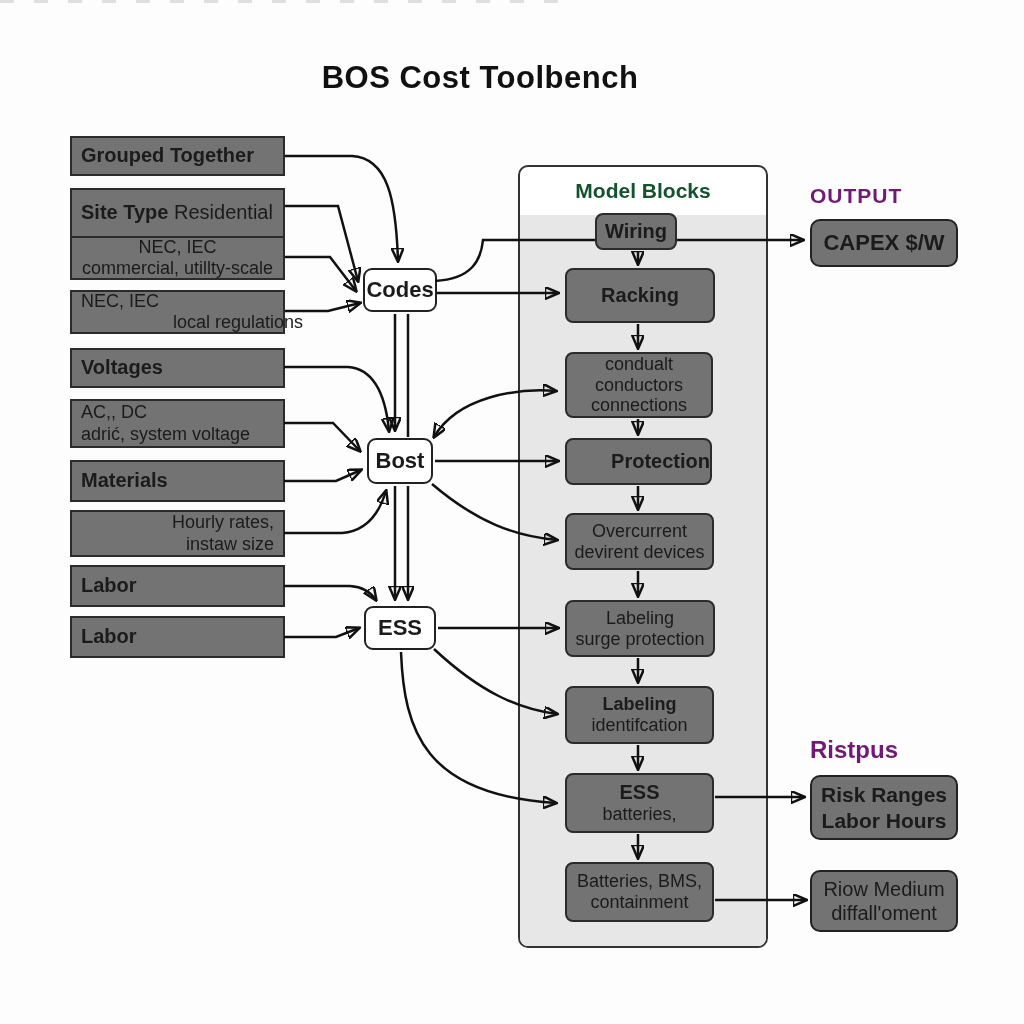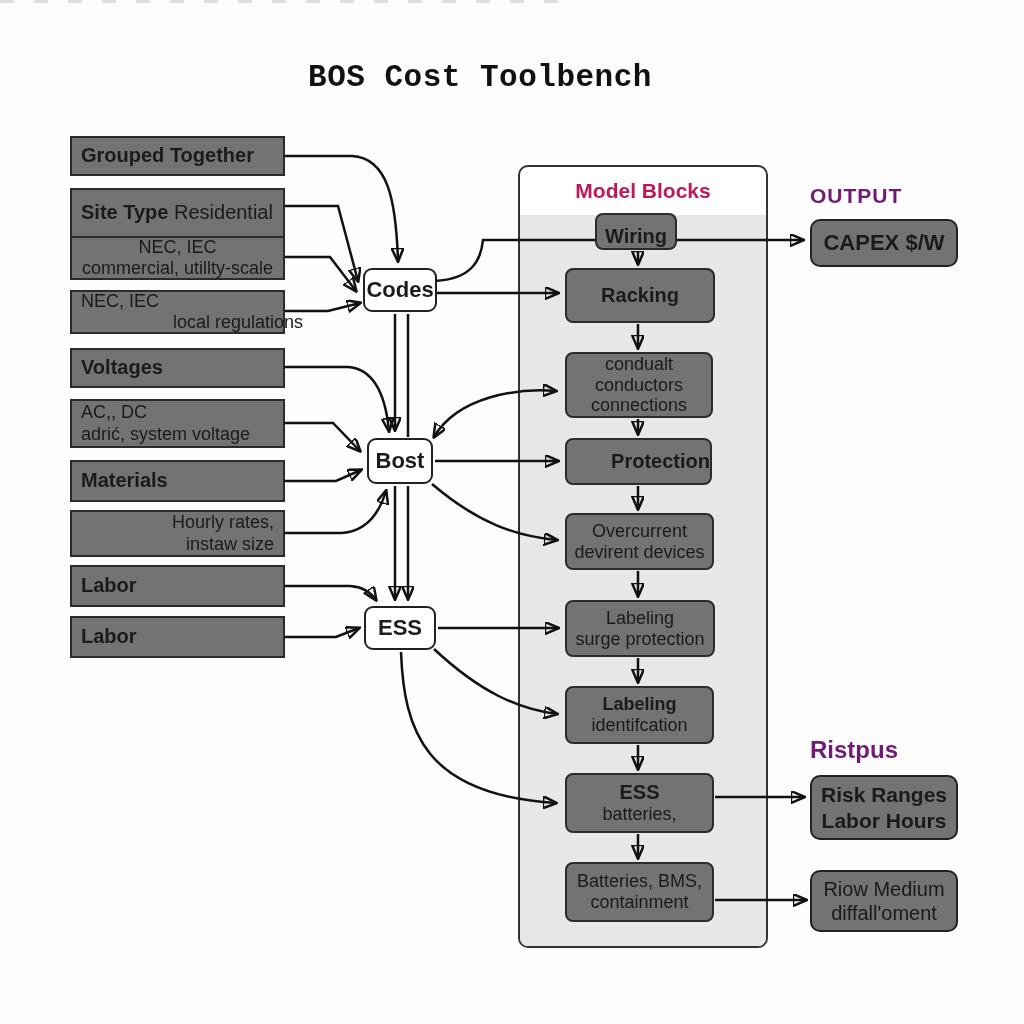"BOS Cost Toolbench" .title { font-family: Liberation Mono, monospace -> none }
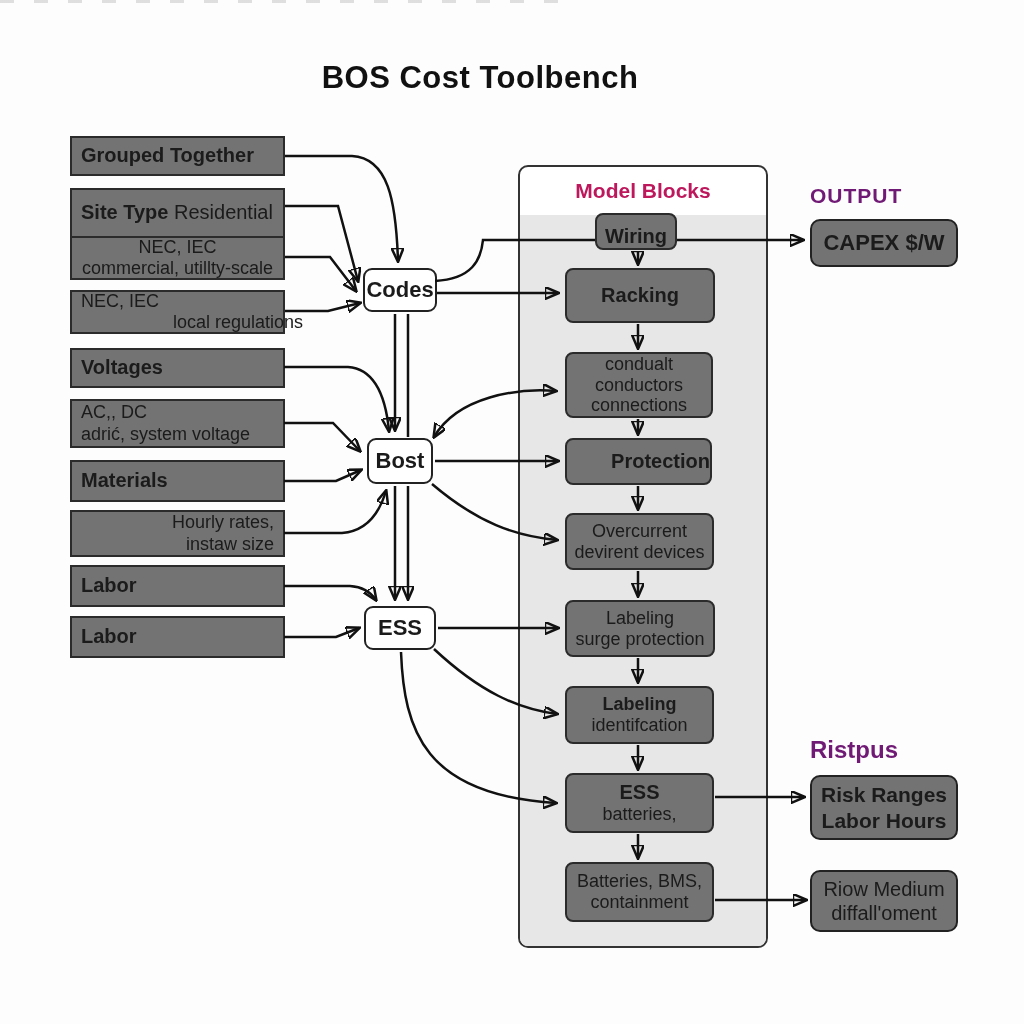"Model Blocks" .panel-header { color: #be185d -> #14532d }
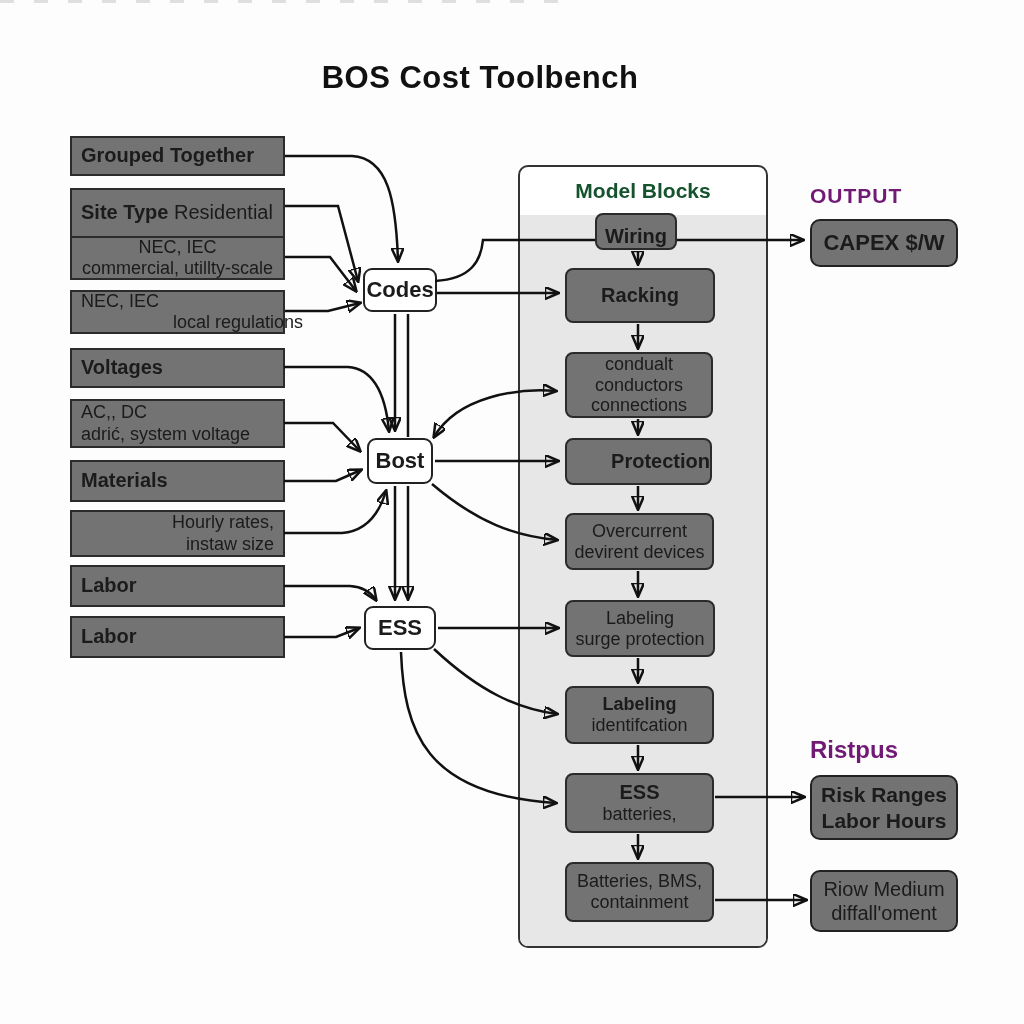"Wiring" div.box { justify-content: flex-end -> none }
